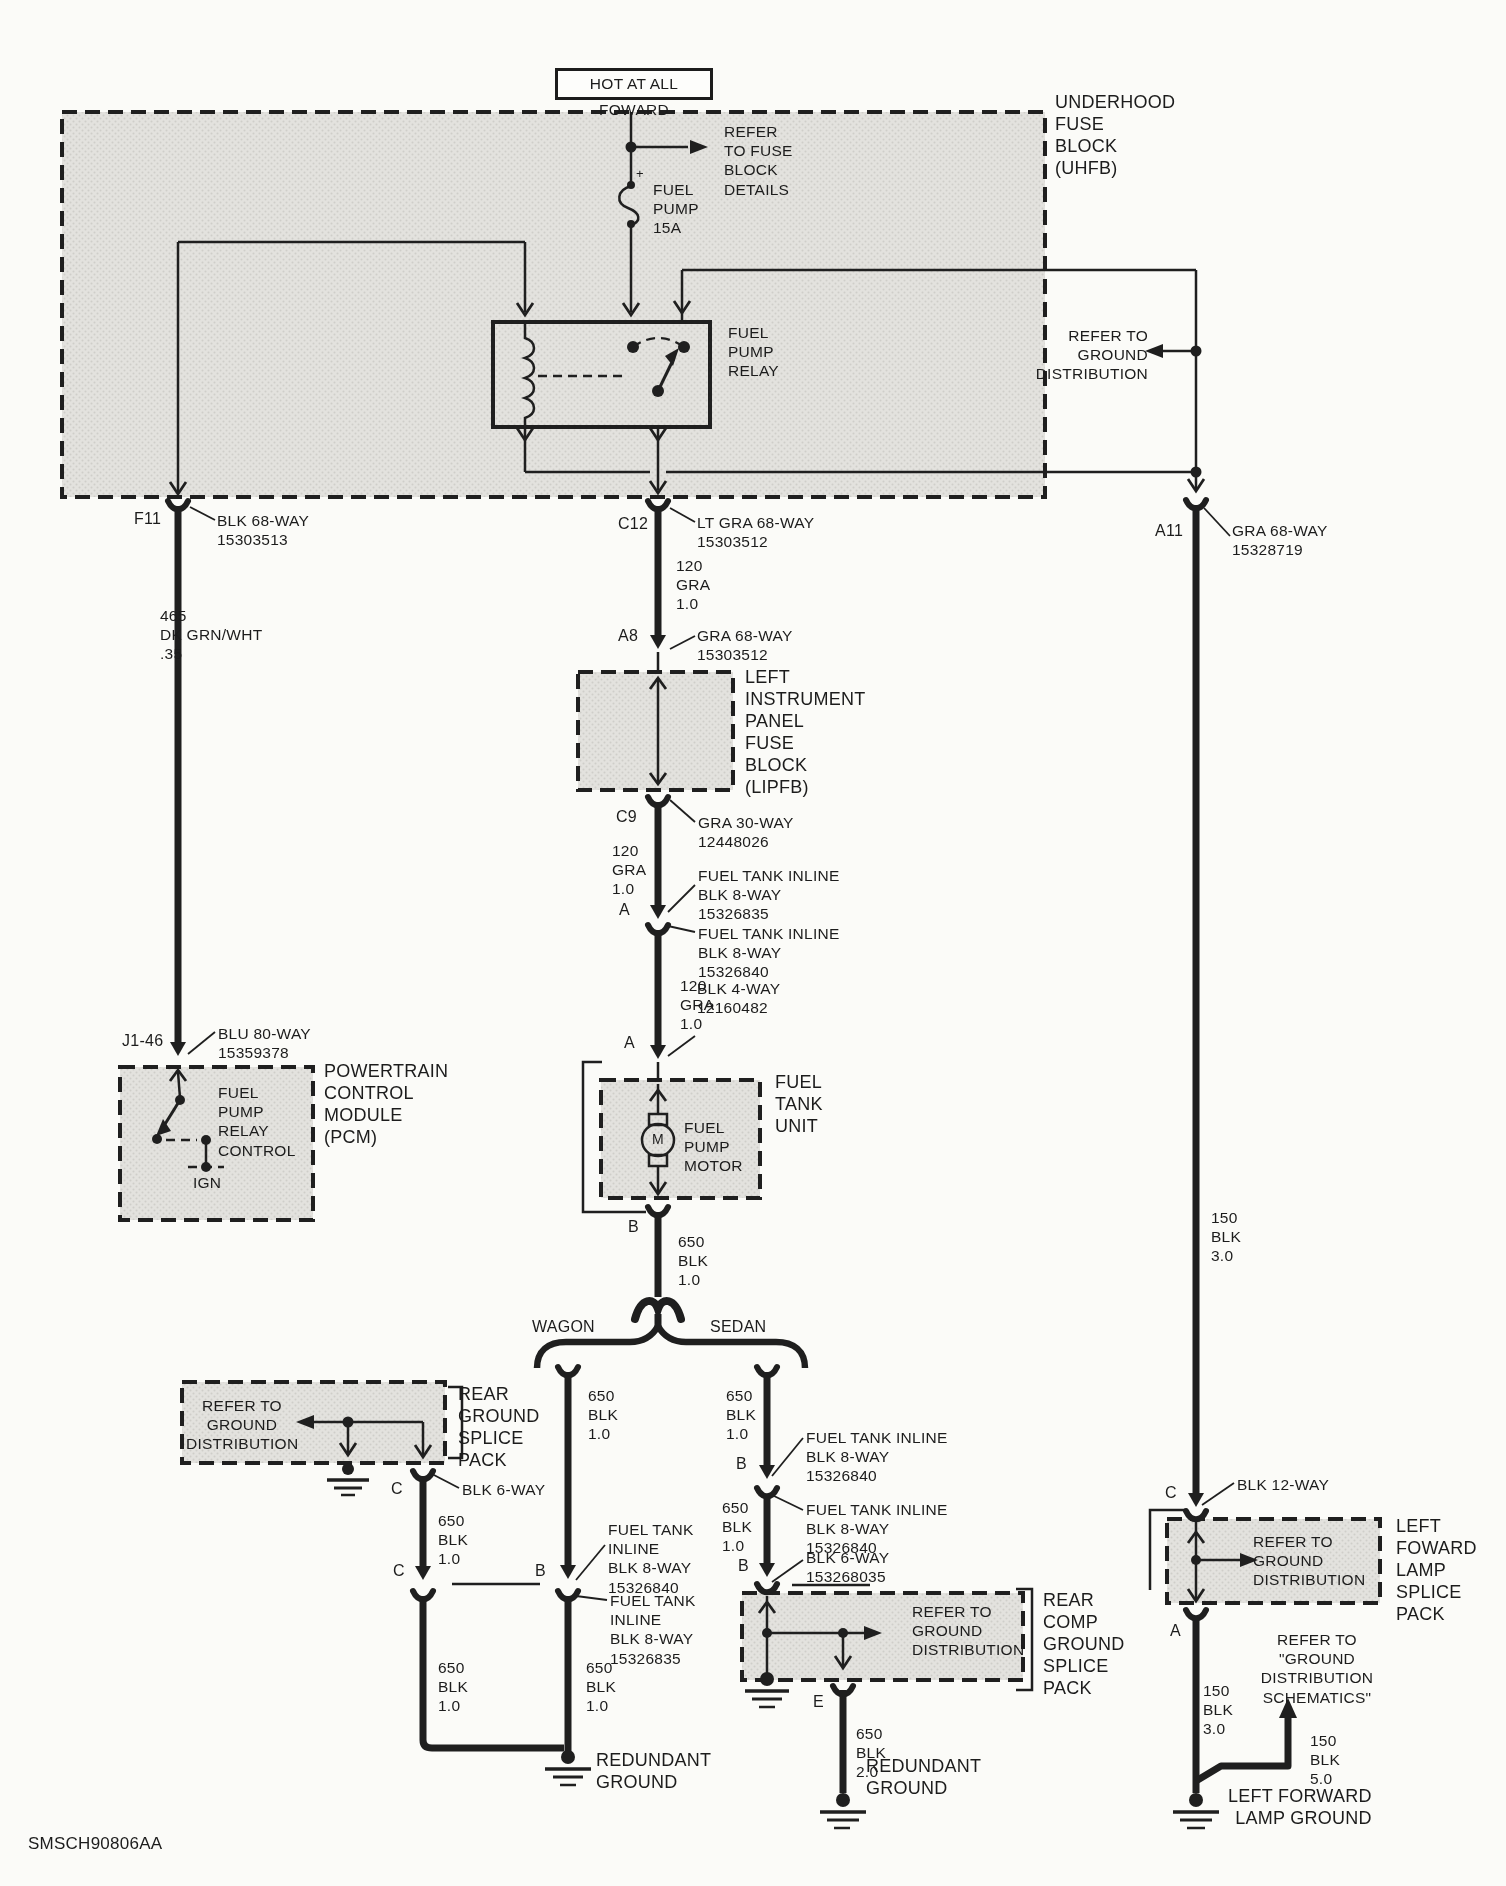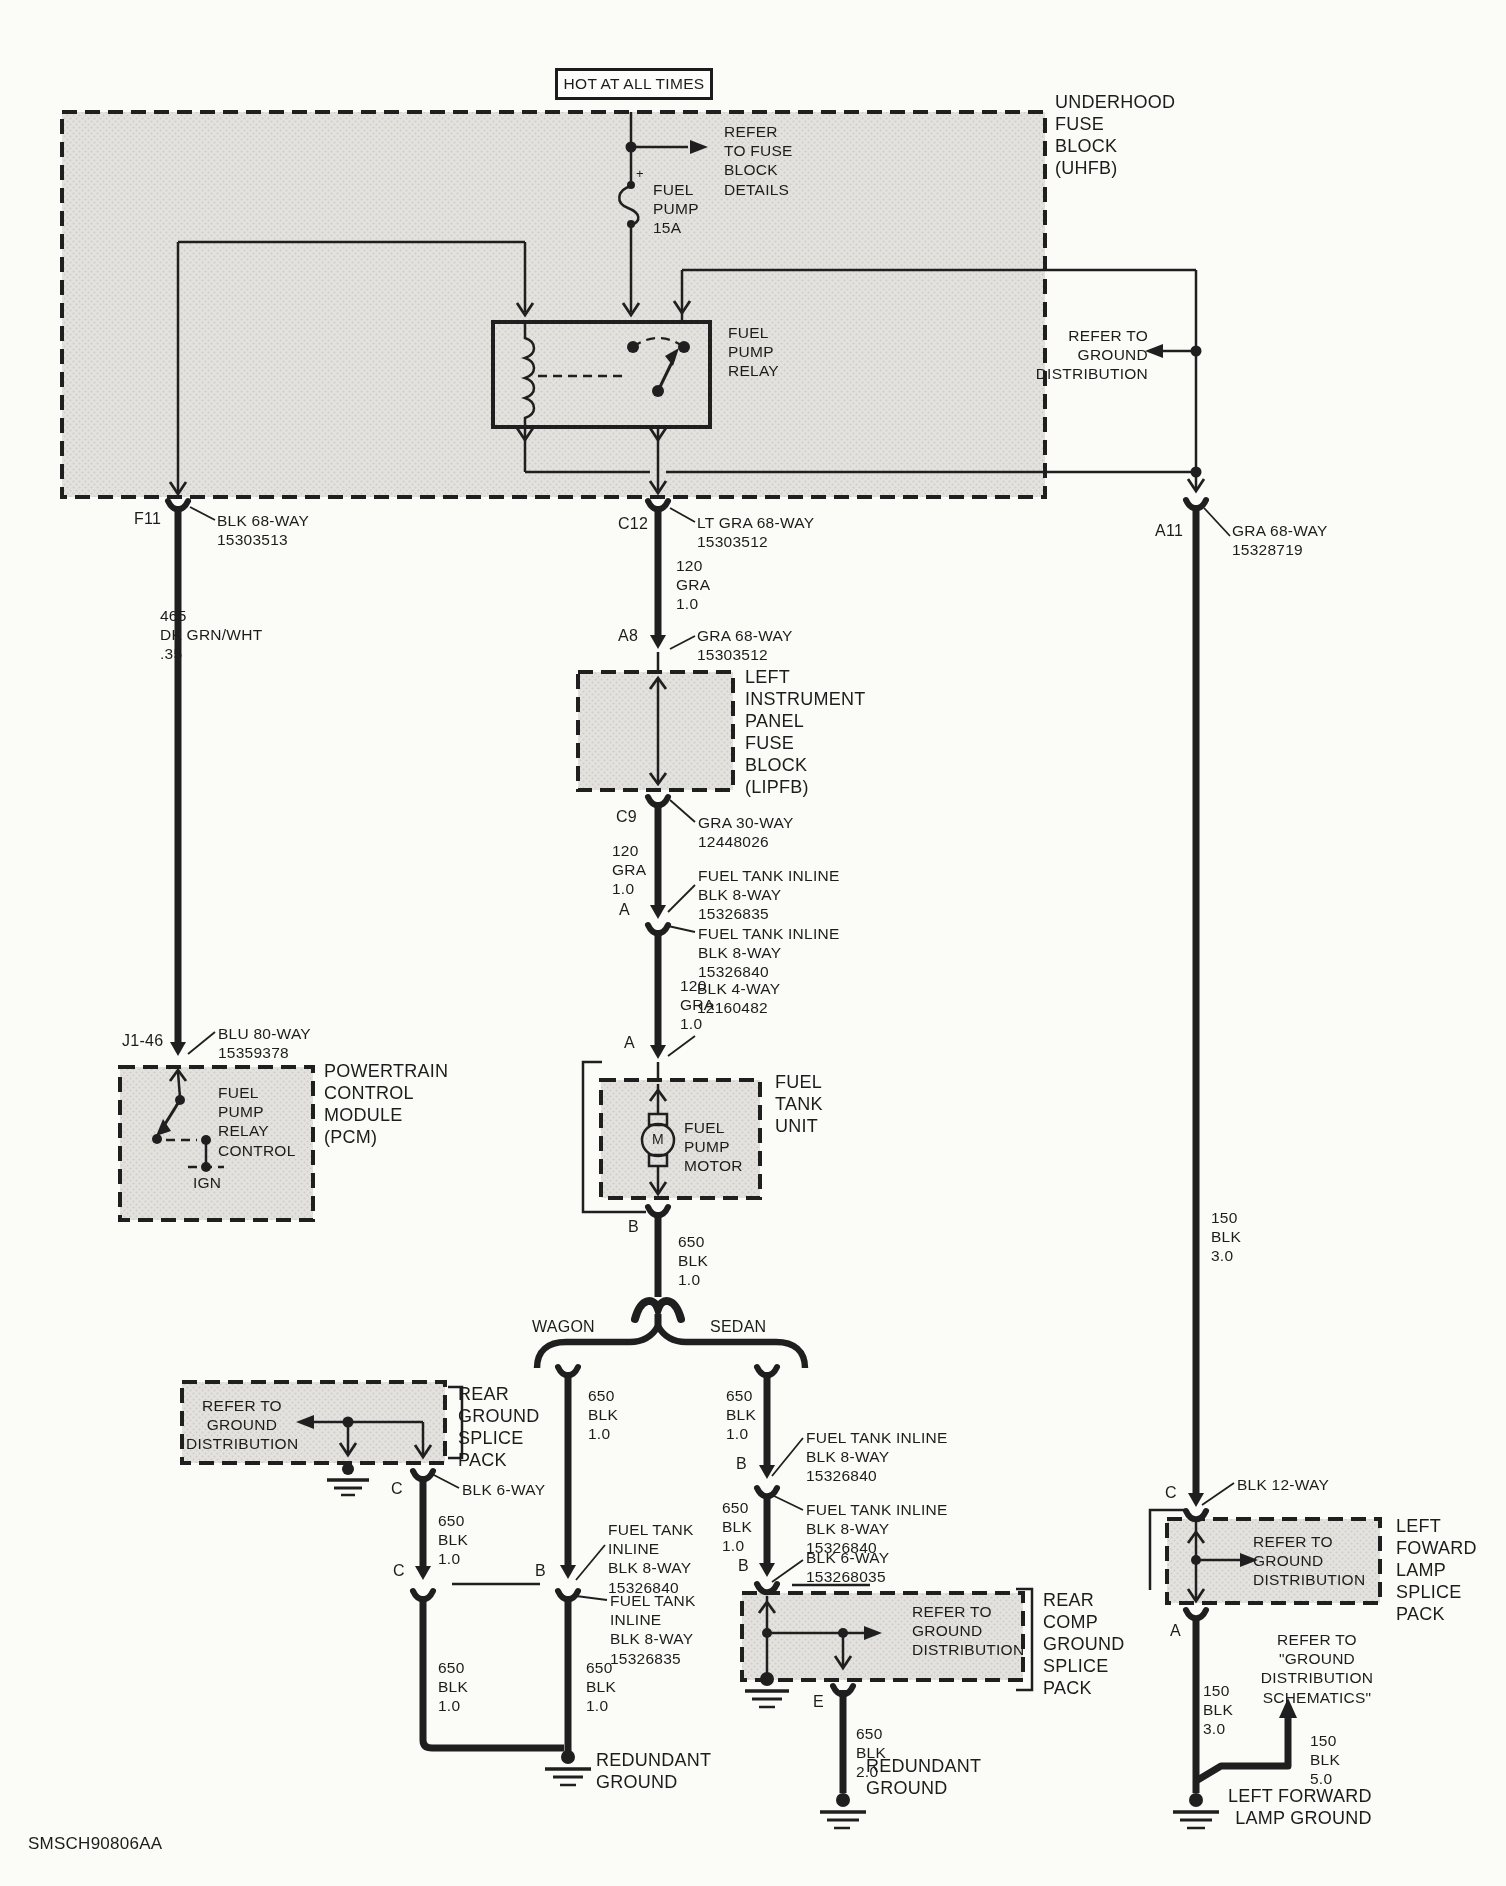"HOT AT ALL TIMES" div { text: TIMES -> FOWARD }
